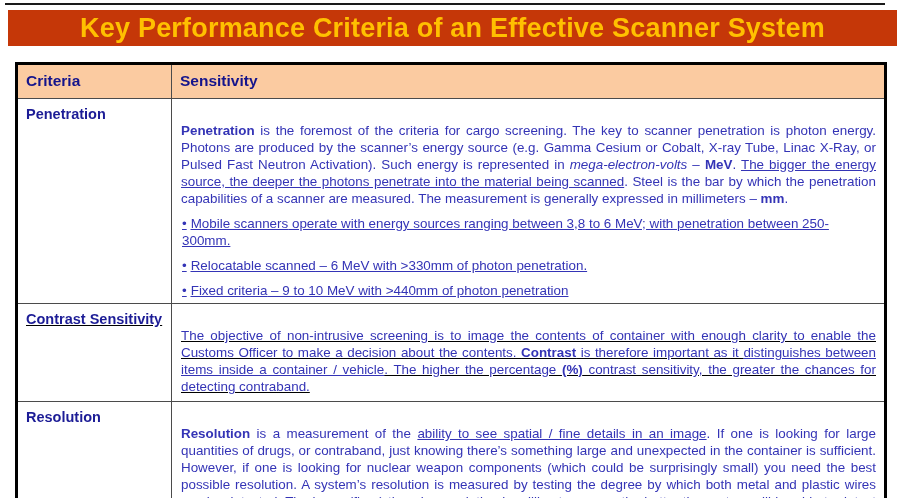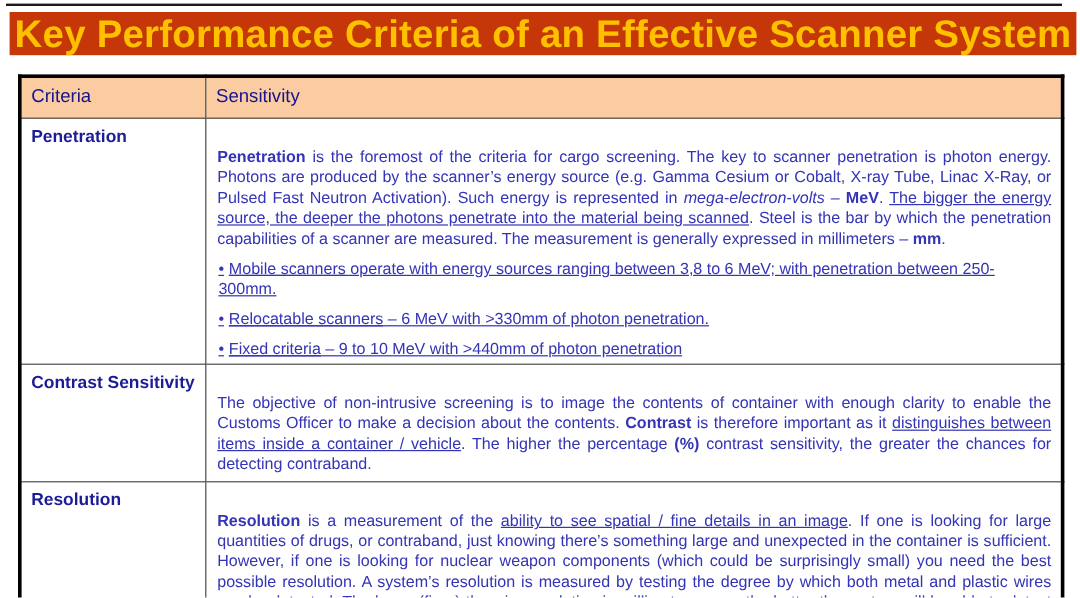"Key Performance Criteria of an" .banner .banner-text { font-size: 32px -> 27px }
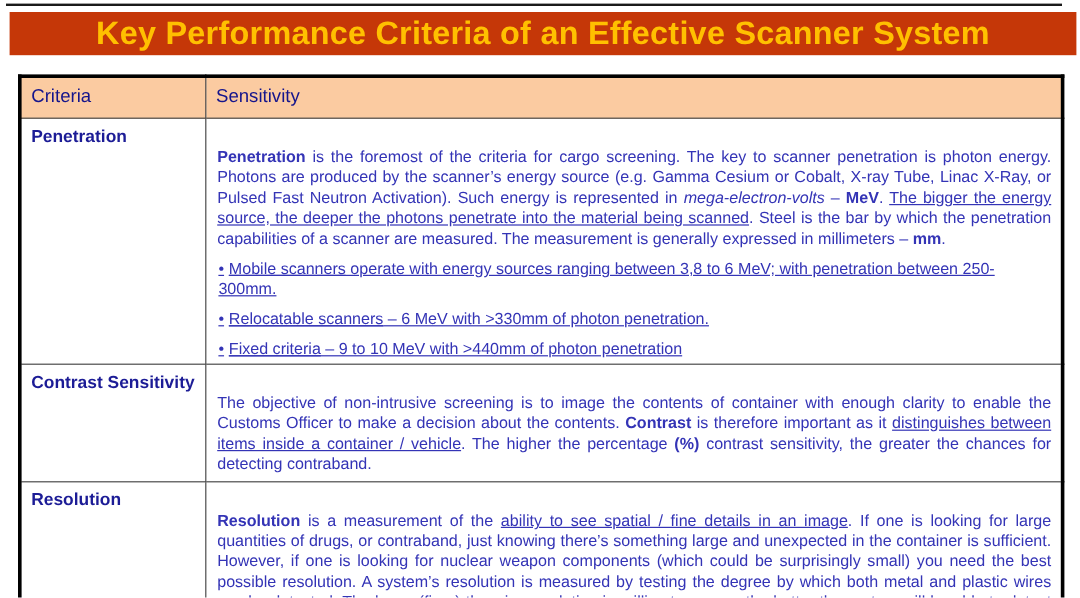"Criteria" .criteria-table th { font-weight: normal -> bold }
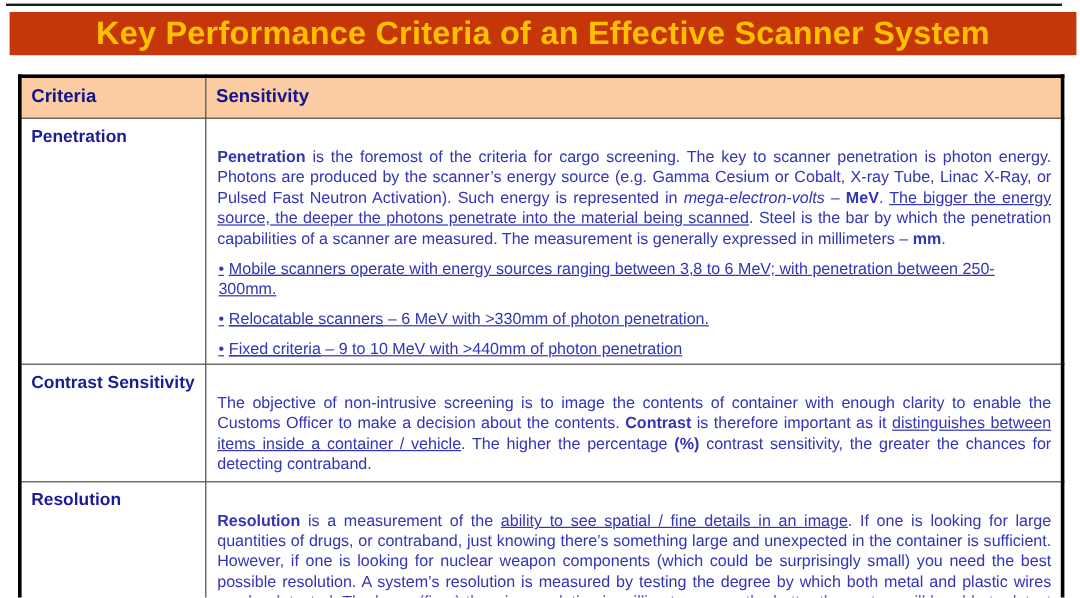"Relocatable scanners" span.u { text: scanners -> scanned }
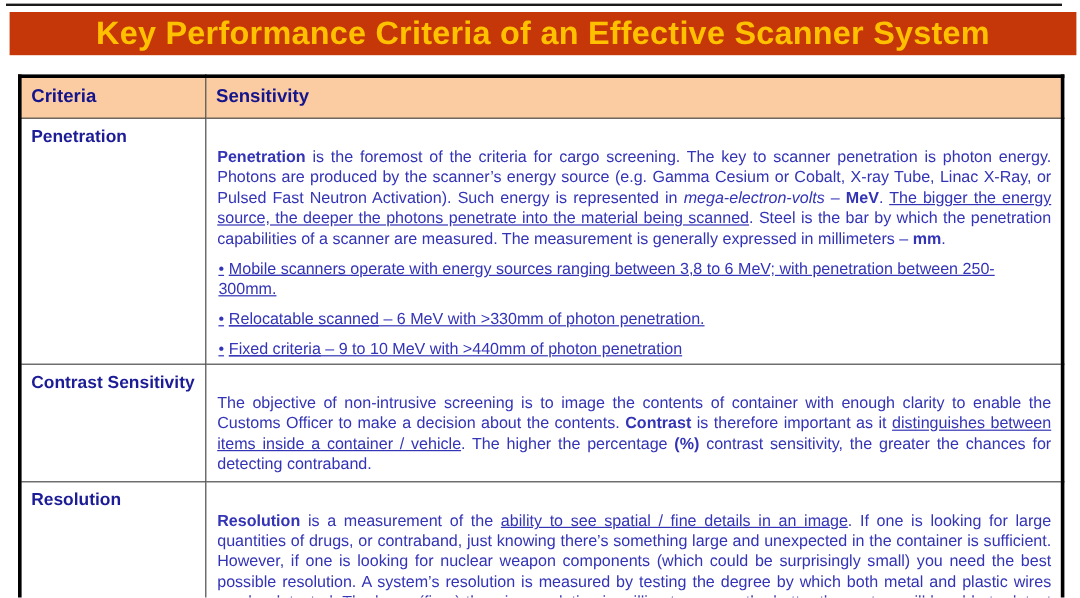"Contrast Sensitivity" tr.r-contrast { text-decoration: none -> underline }
